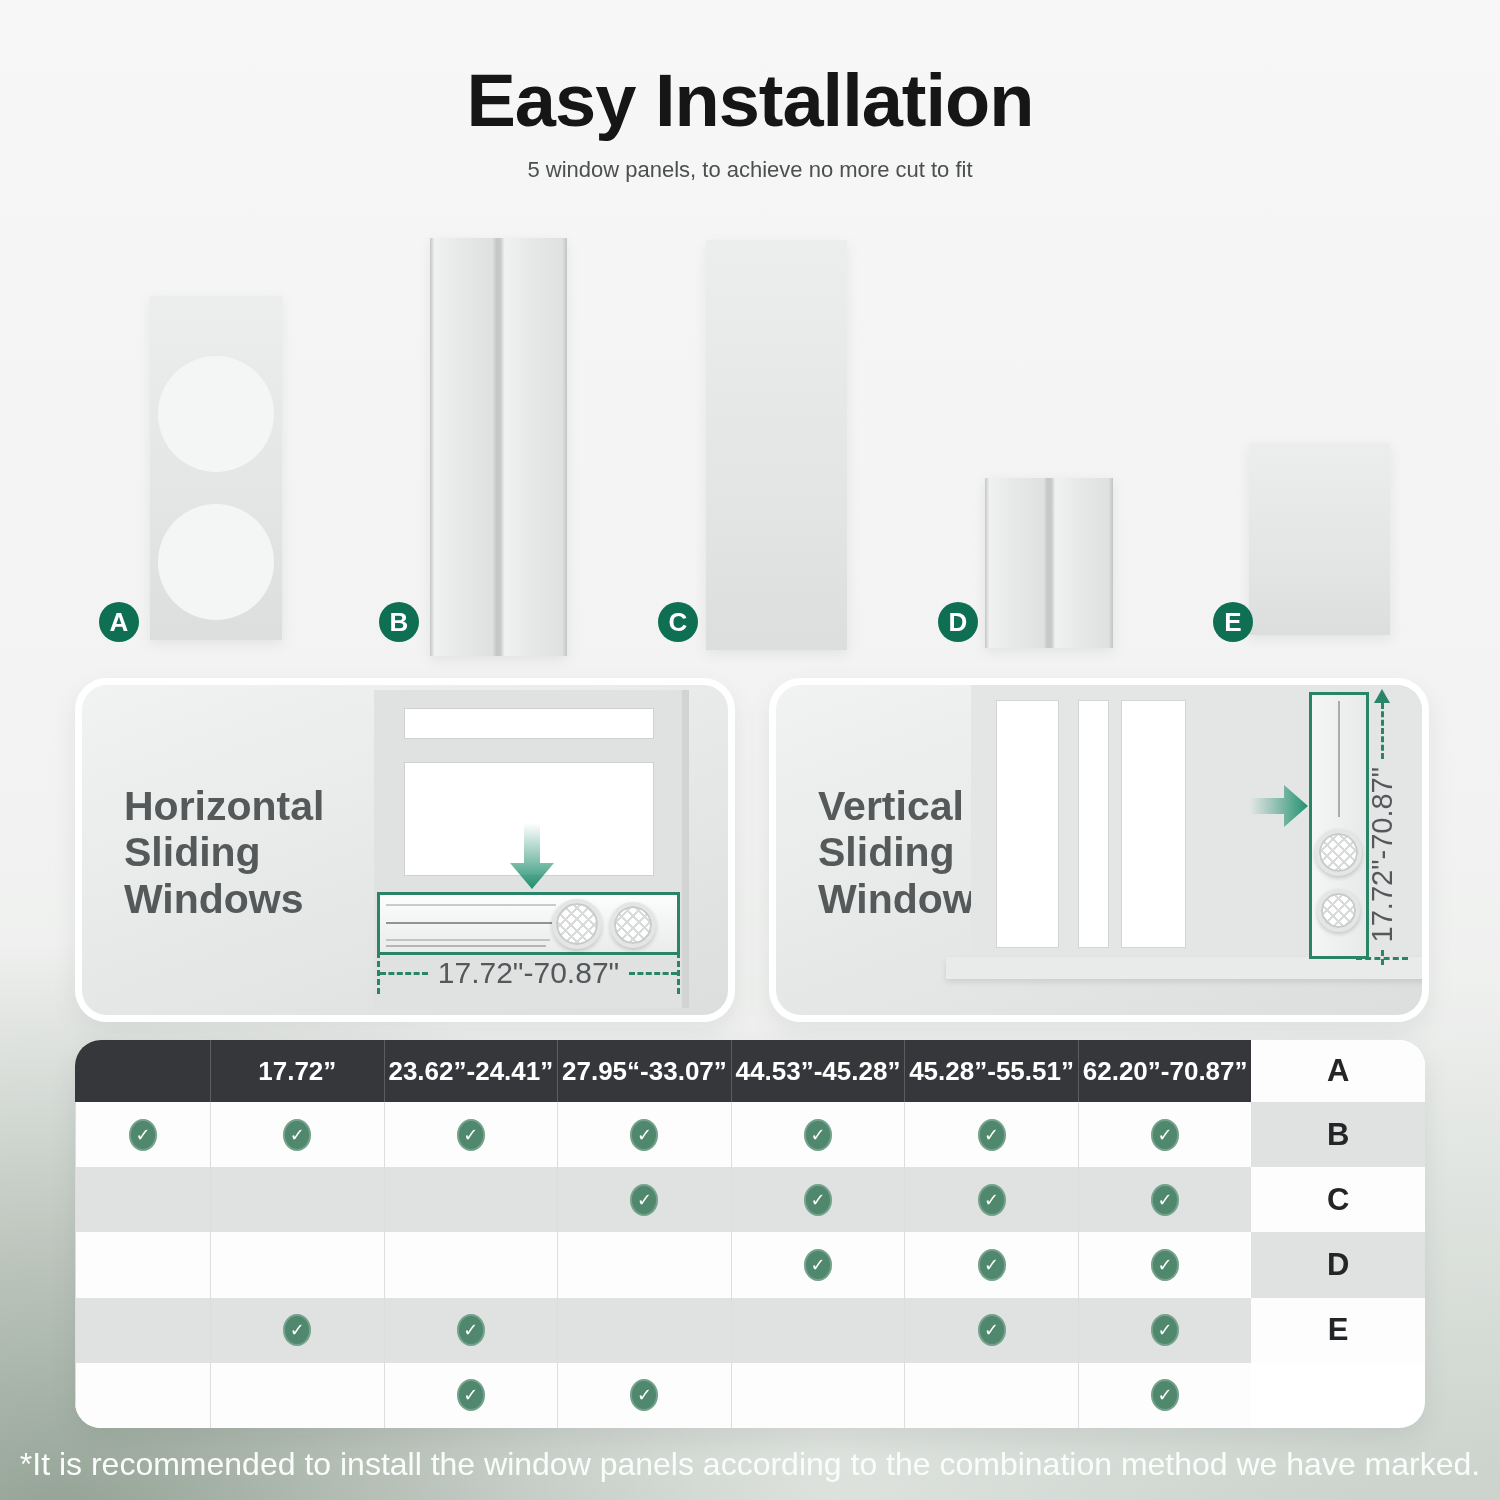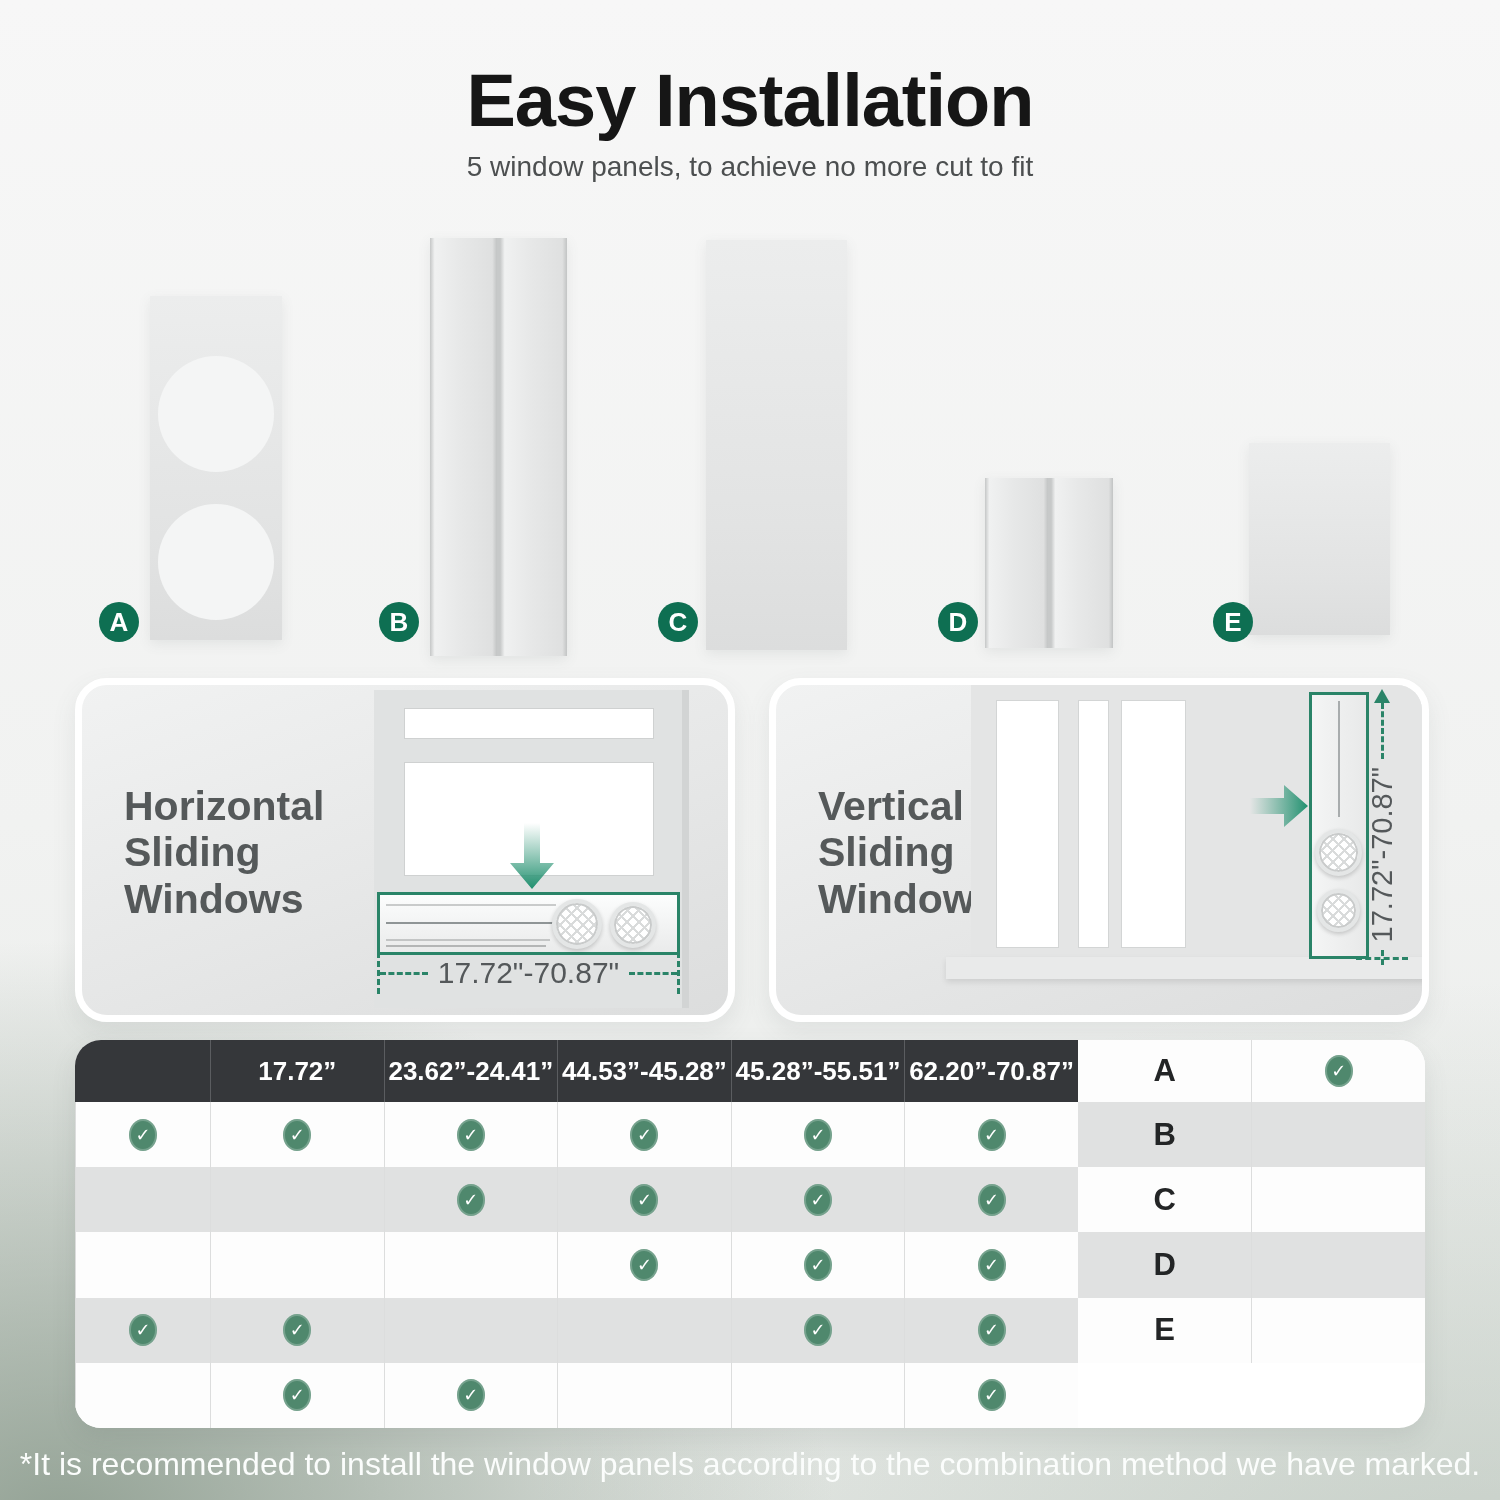"5 window panels, to achieve" .subtitle { font-size: 28px -> 22px; margin-top: 8px -> 14px }
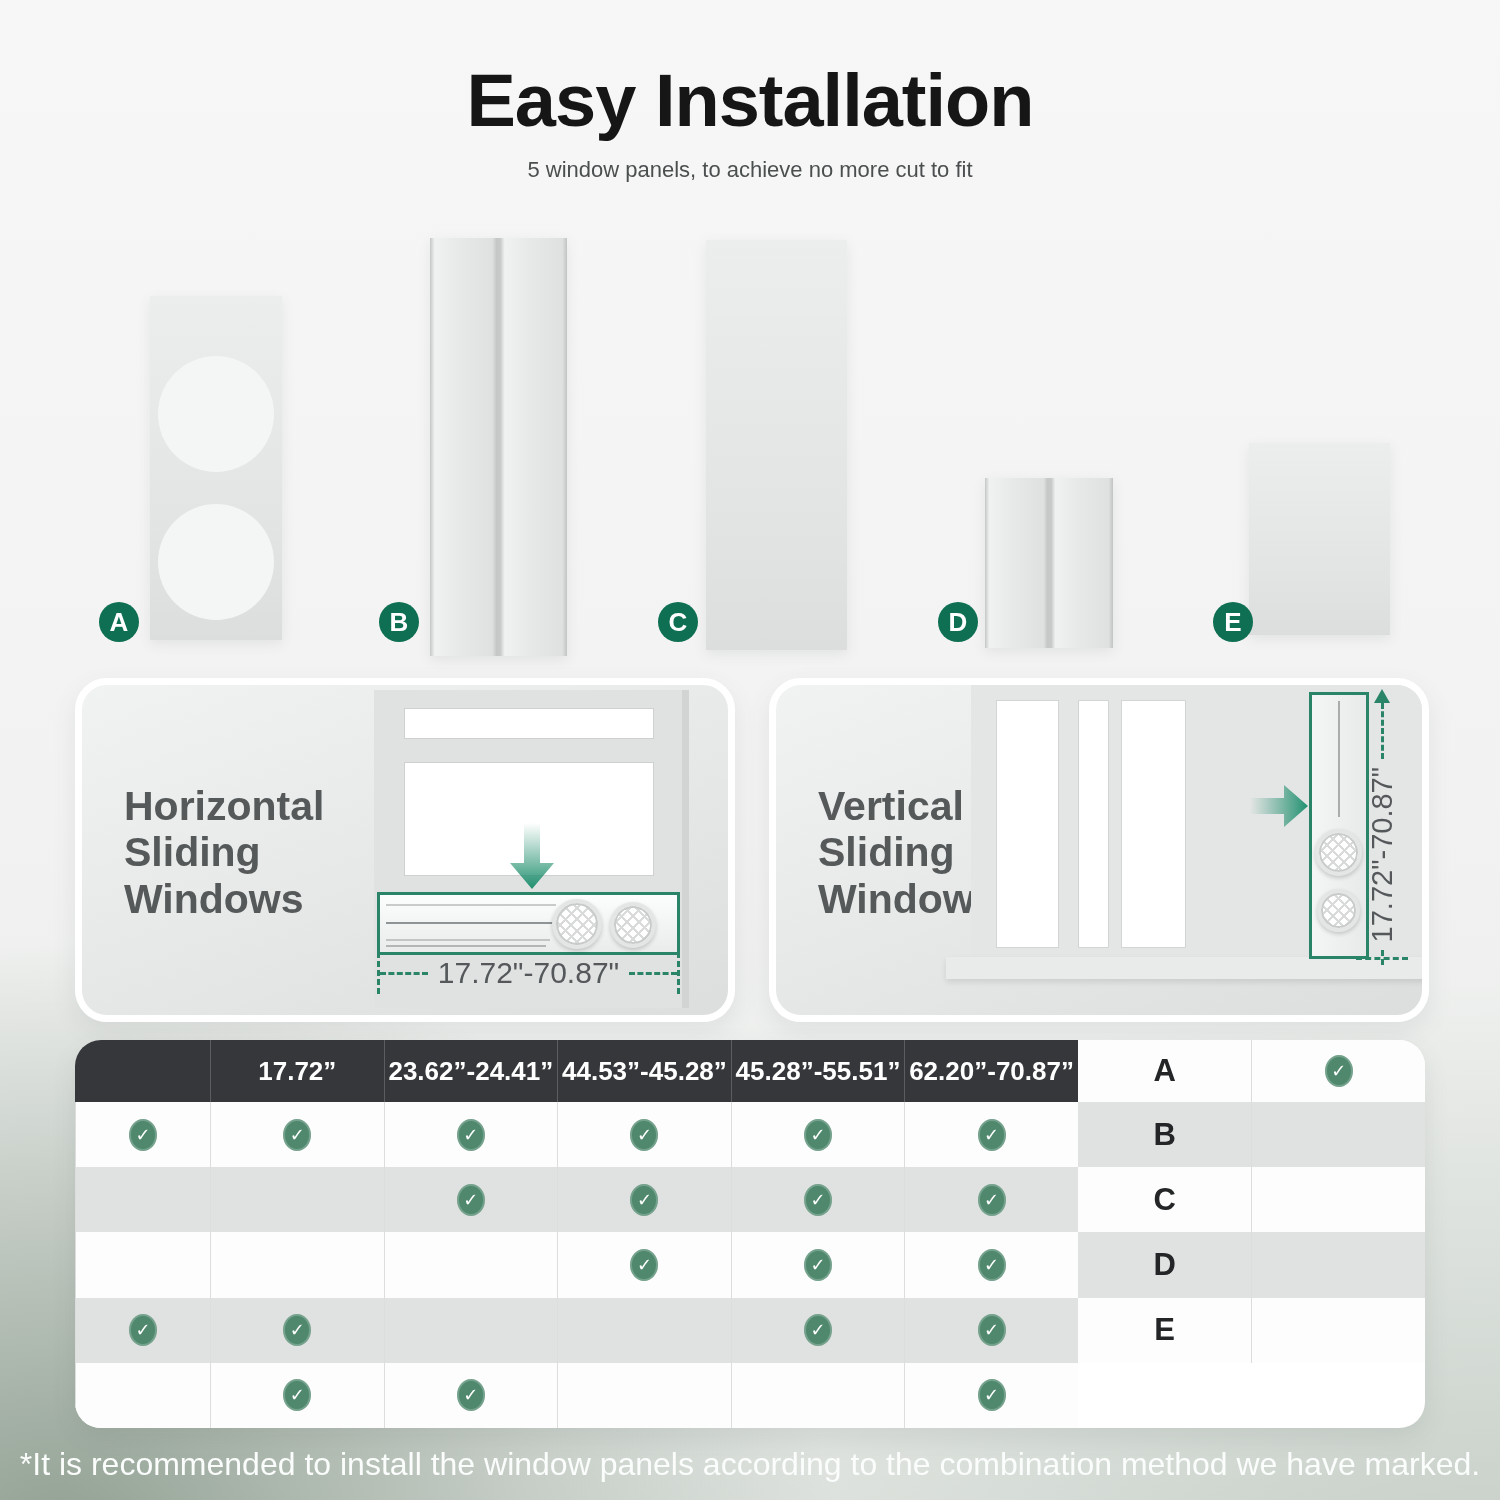"27.95“-33.07”" div.cell { html: none -> <div>27.95“-33.07”</div> }
